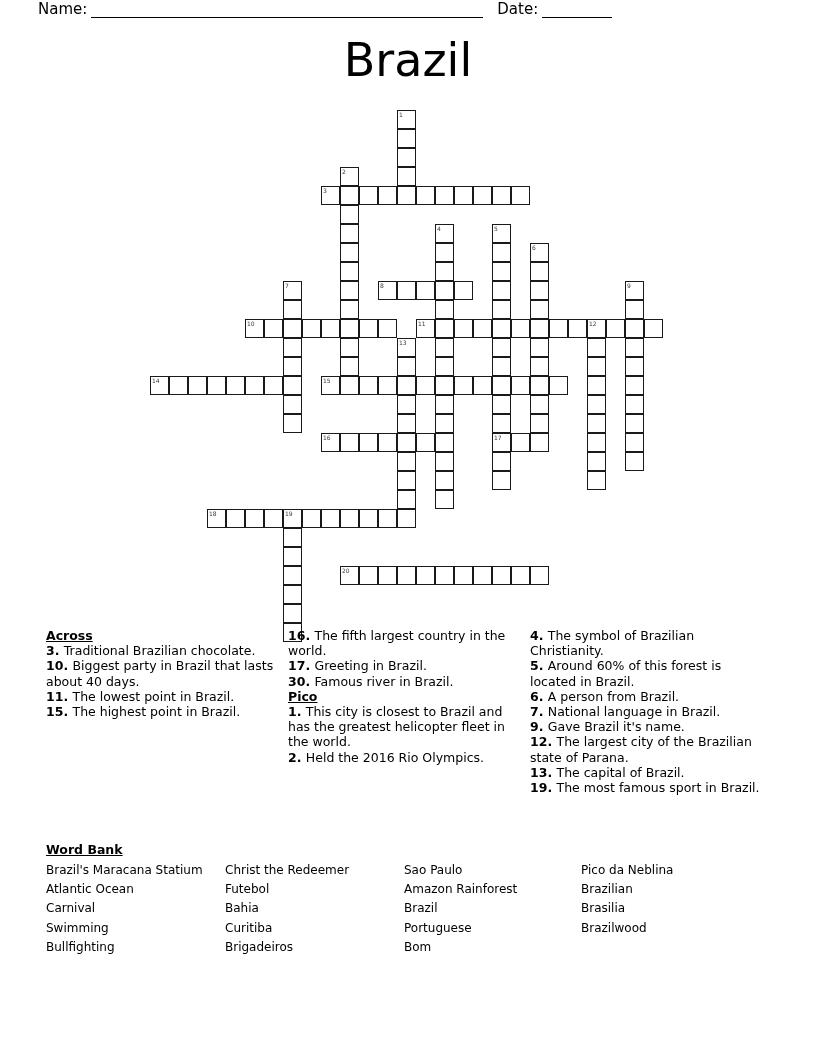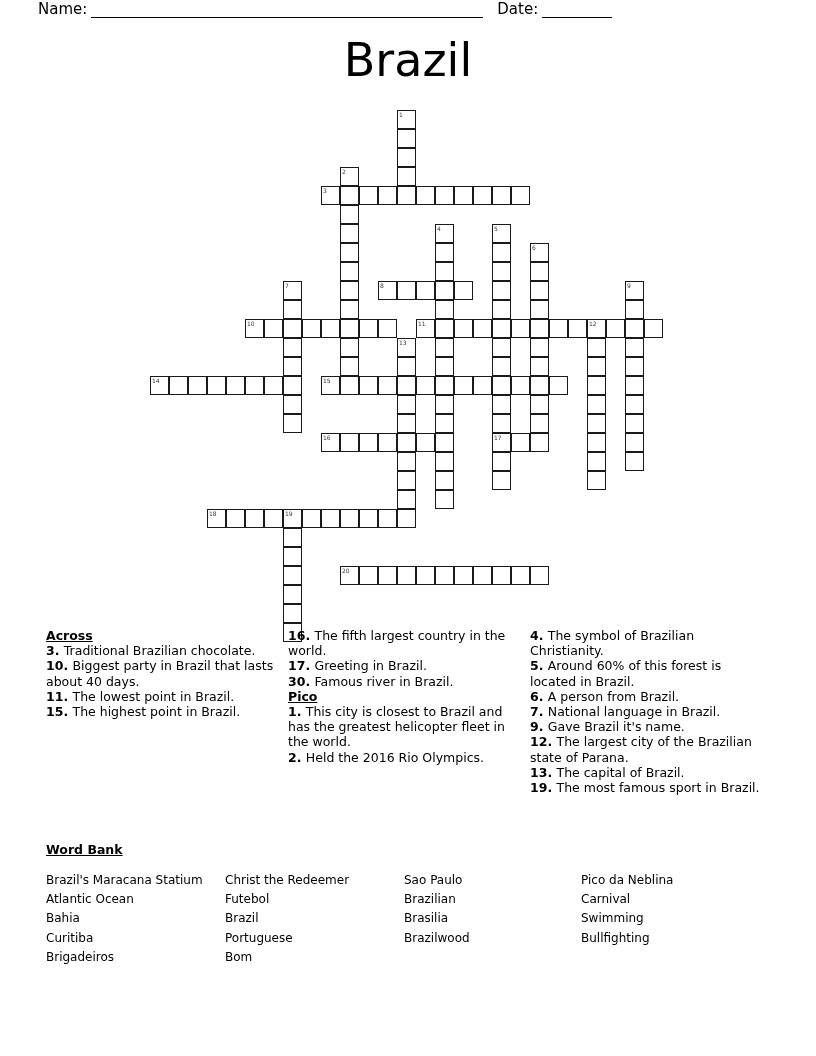"Word Bank" .wb-heading { margin-bottom: 12px -> 2px }
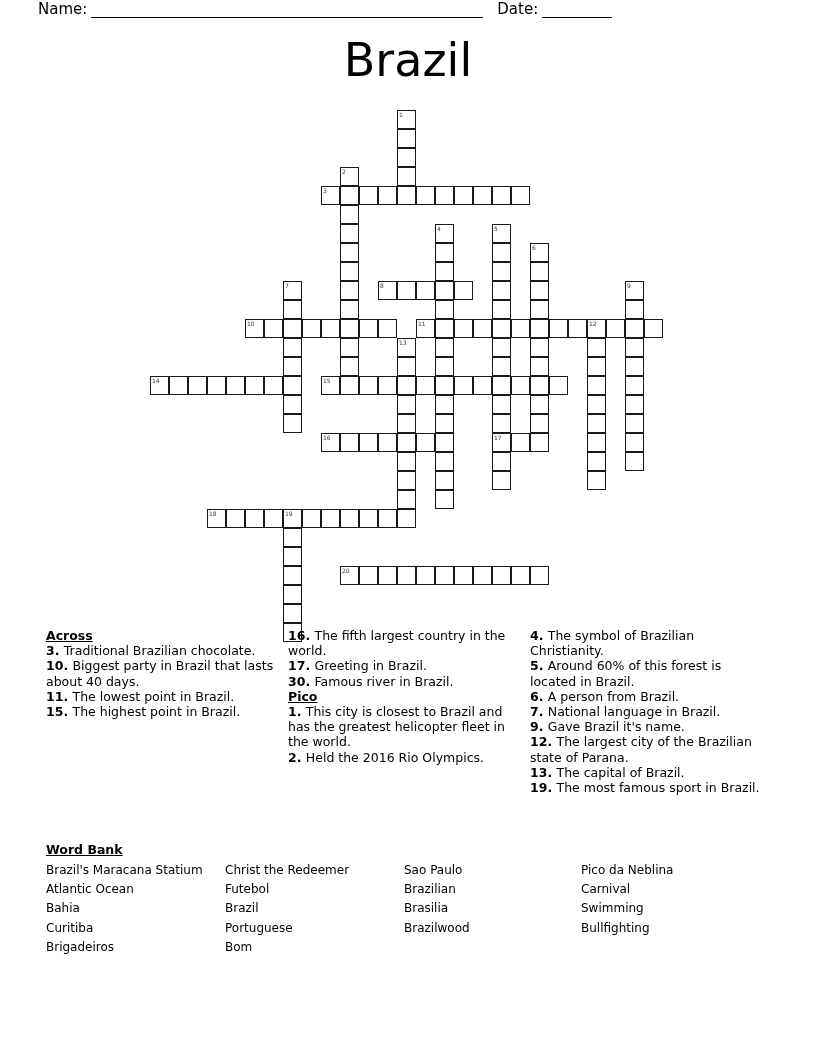"Amazon Rainforest" div.wb-item { html: none -> <div>Amazon Rainforest</div> }
